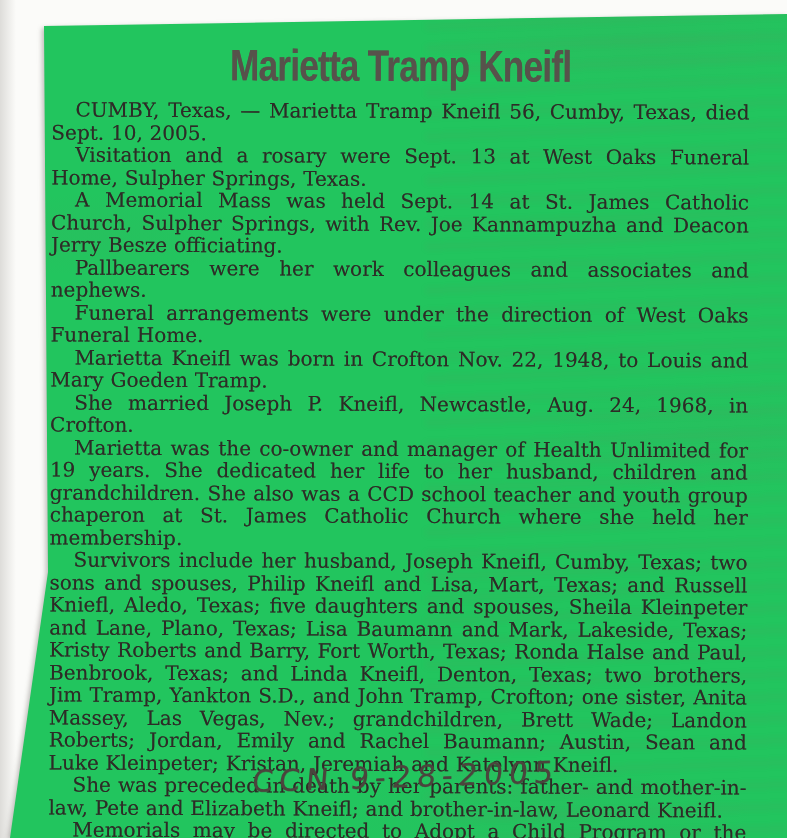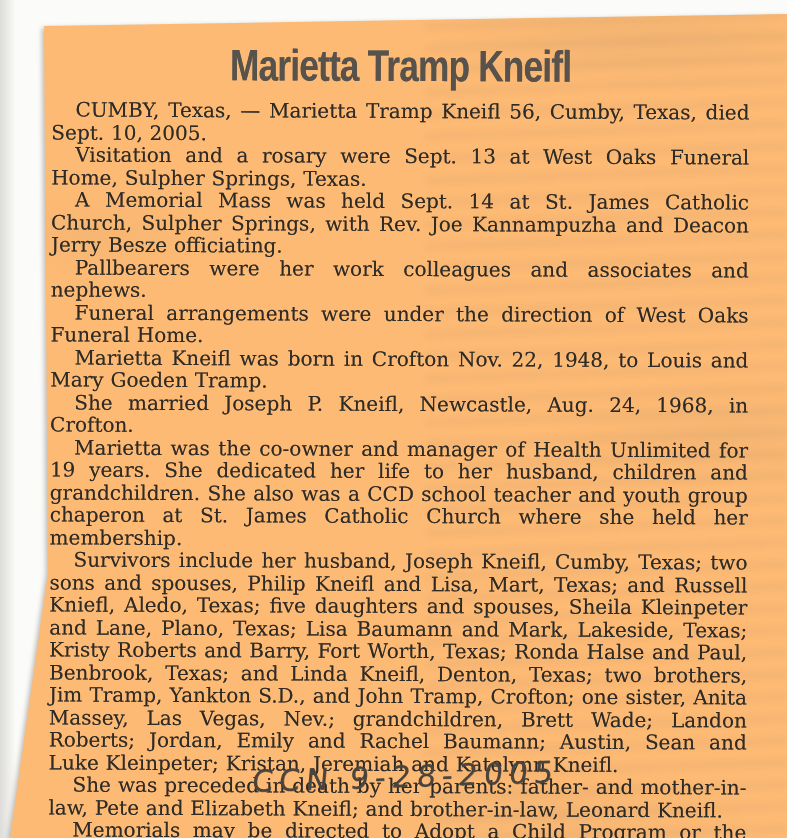"Marietta Tramp Kneifl" .paper { background: #fdba74 -> #22c55e }
